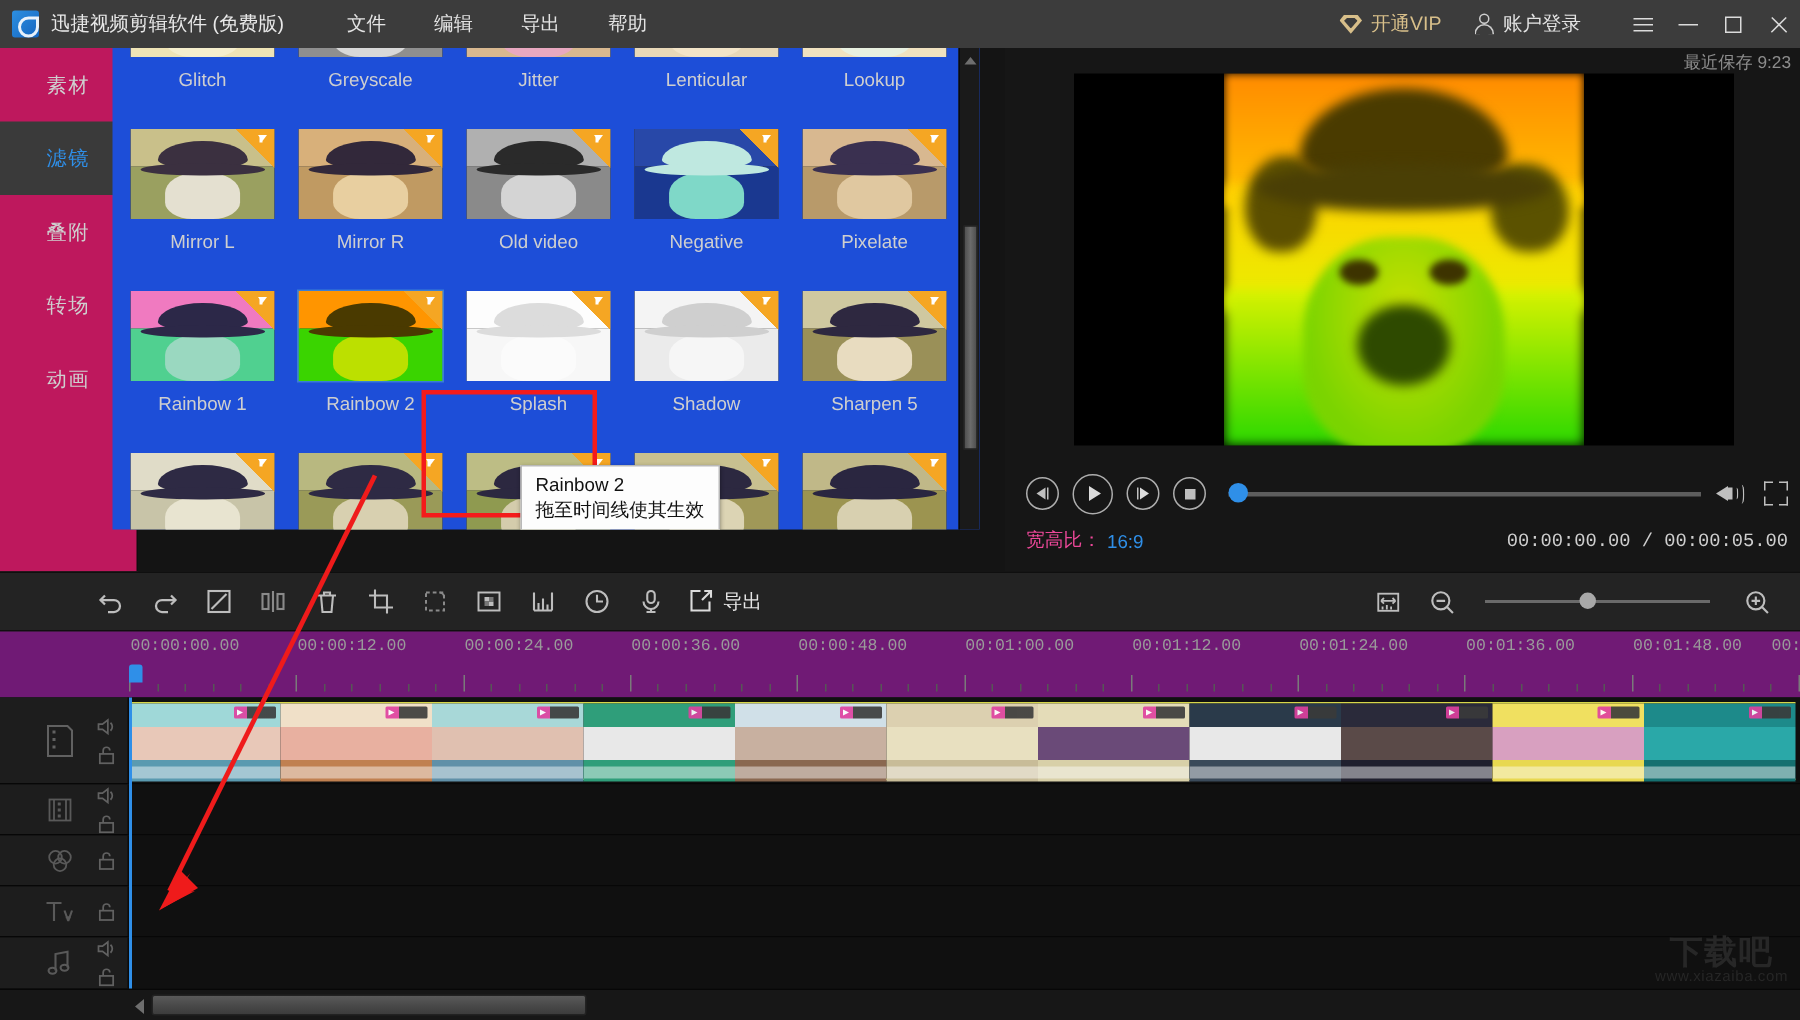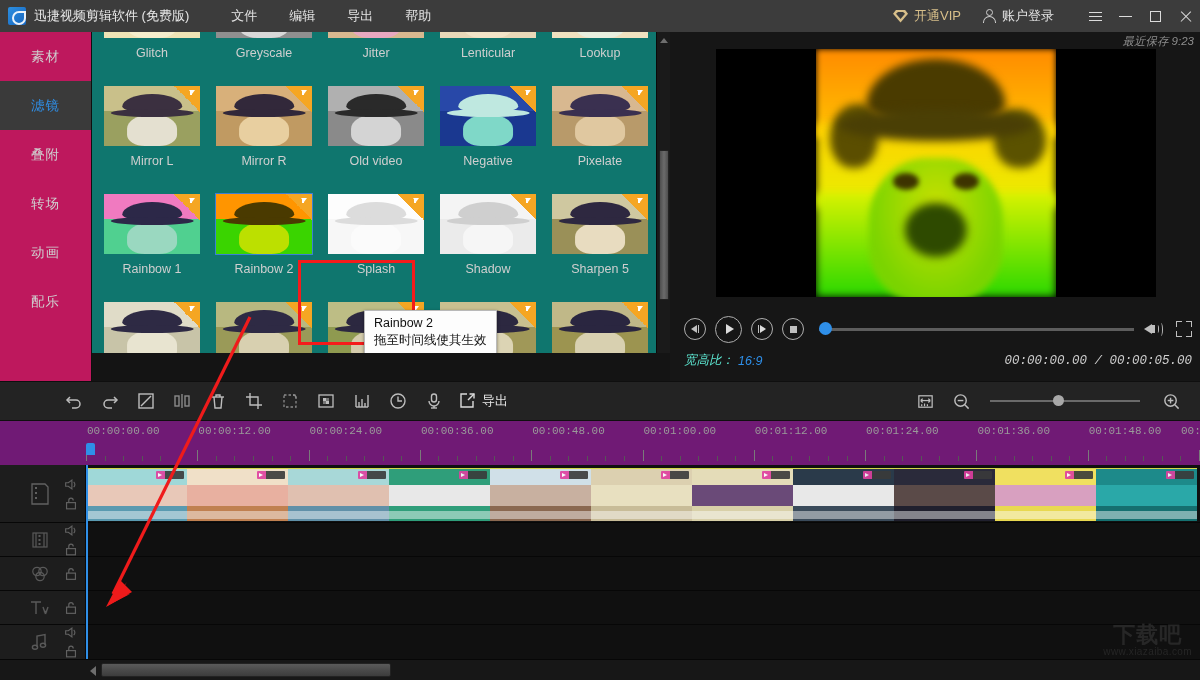"最近保存 9:23" .preview { font-style: italic -> none }
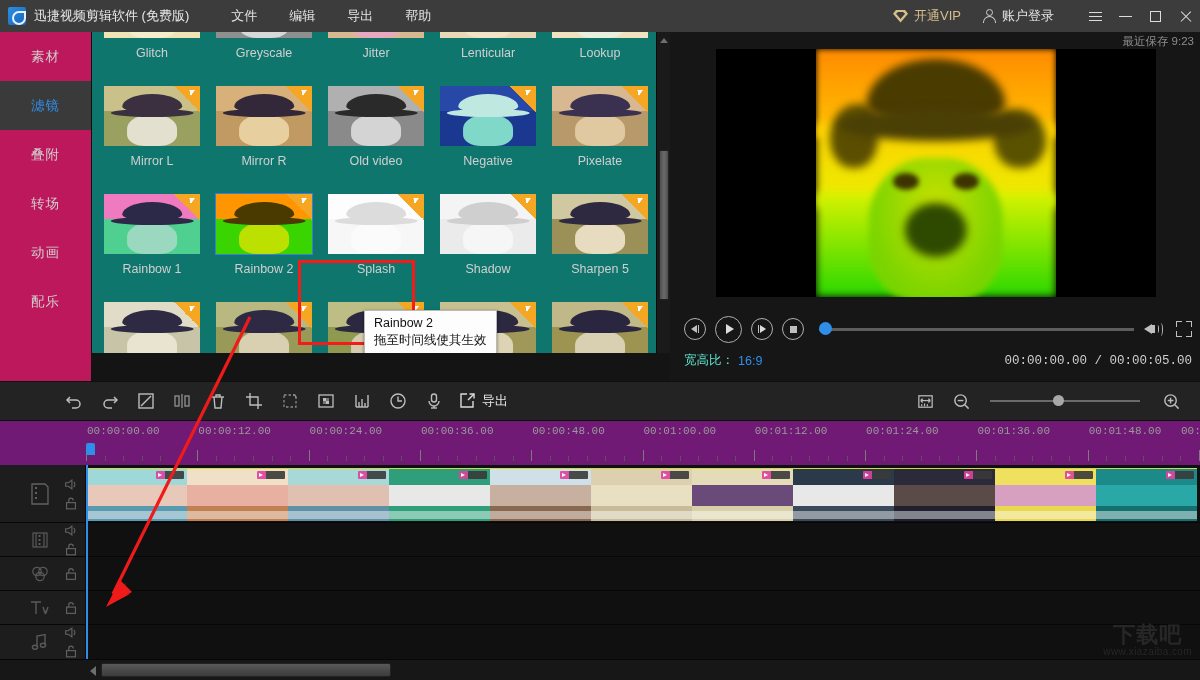"Glitch" .fpanel { background: #0f766e -> #1d4ed8; left: 92px -> 75px }
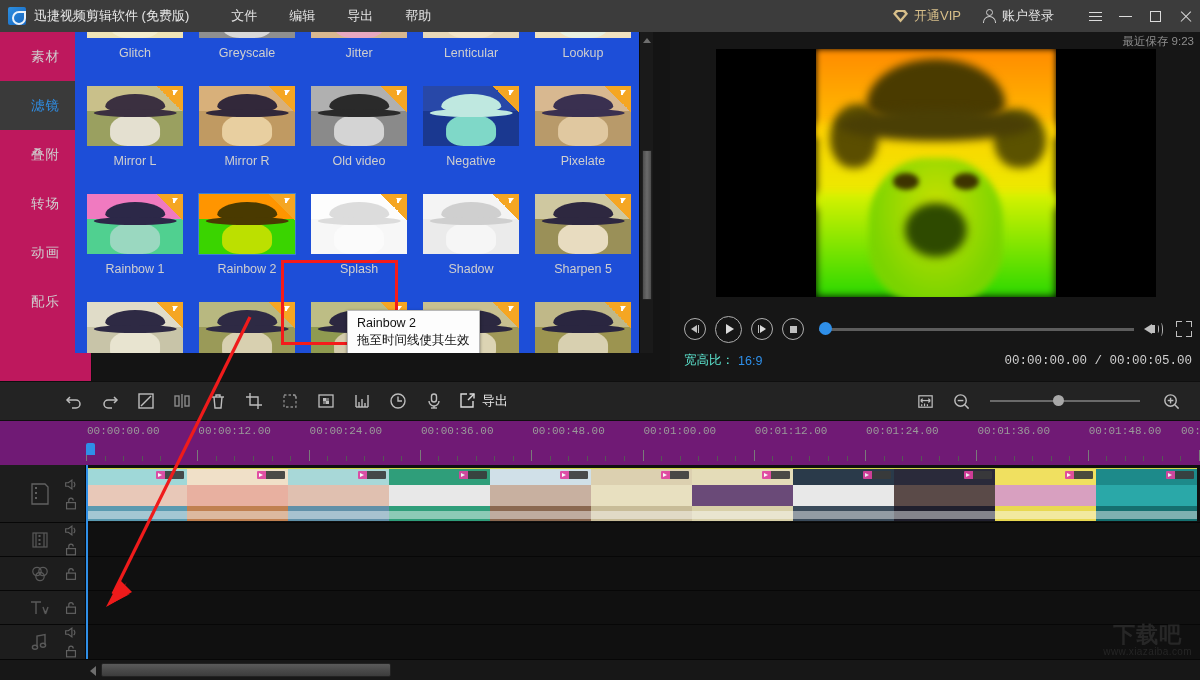"配乐" div.side-item { html: <div> <span>配乐</span> </div> -> none }
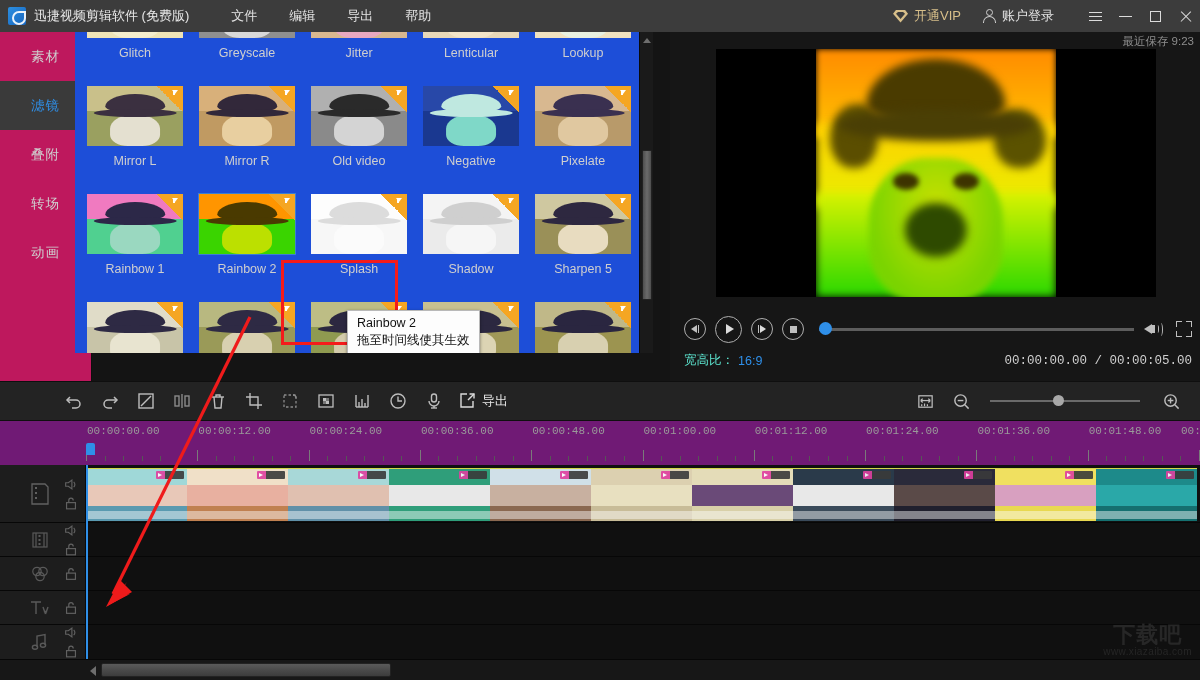"宽高比：" .ratio-l { color: #5eead4 -> #ec4899 }
